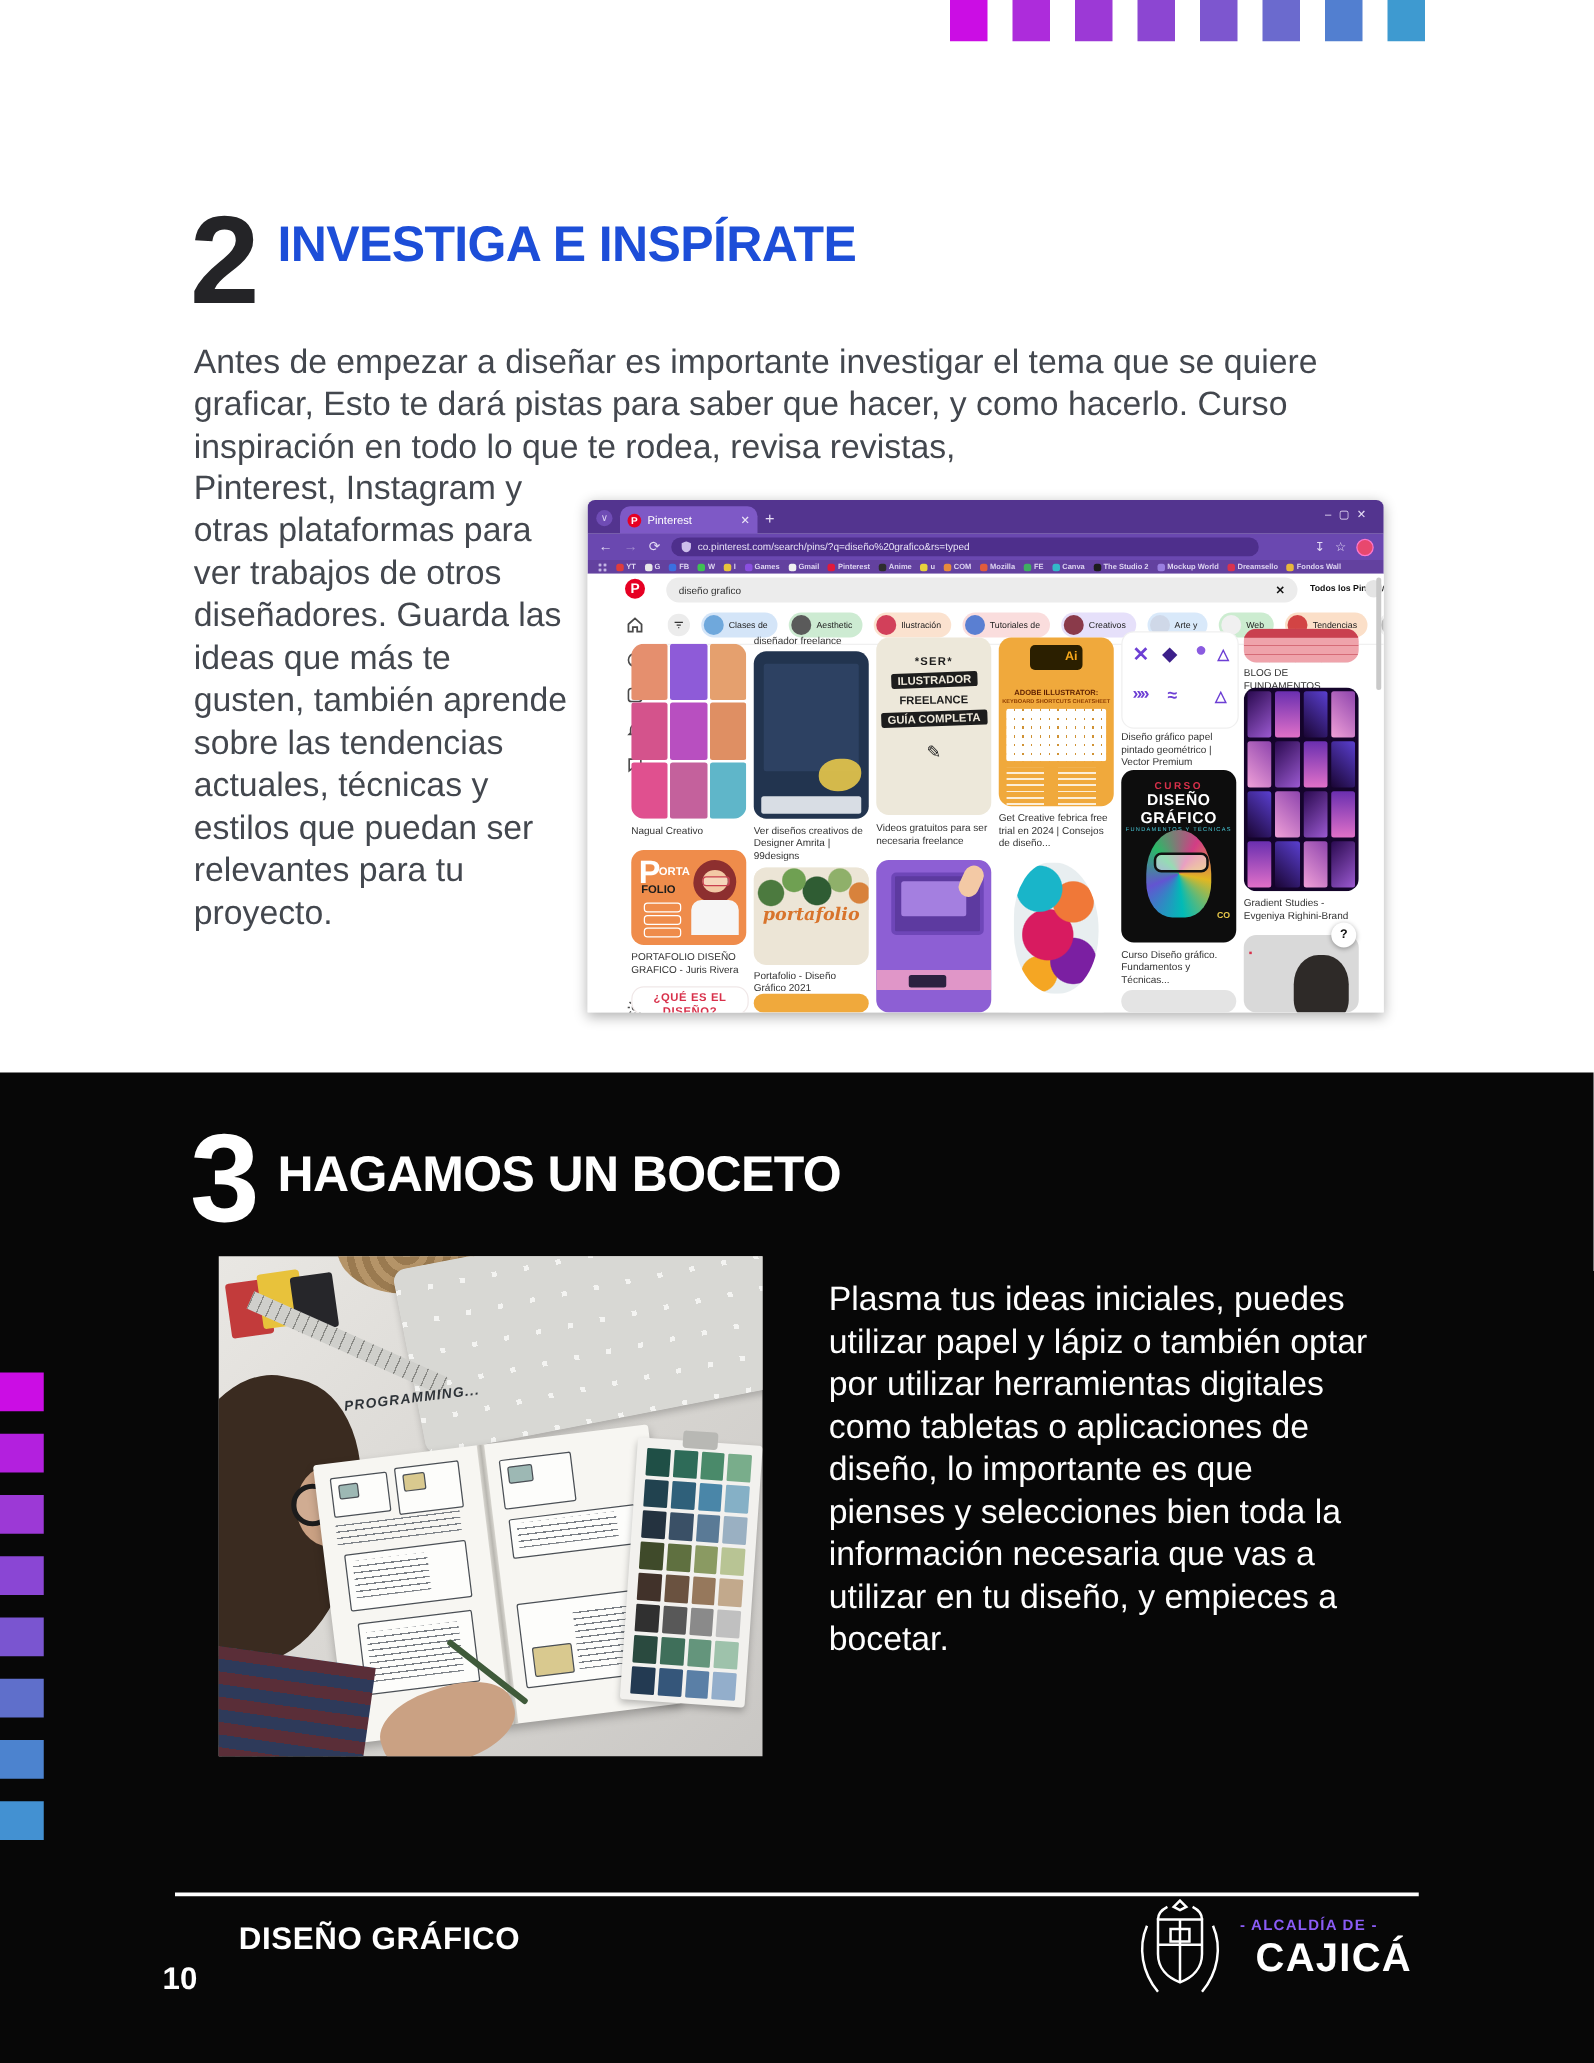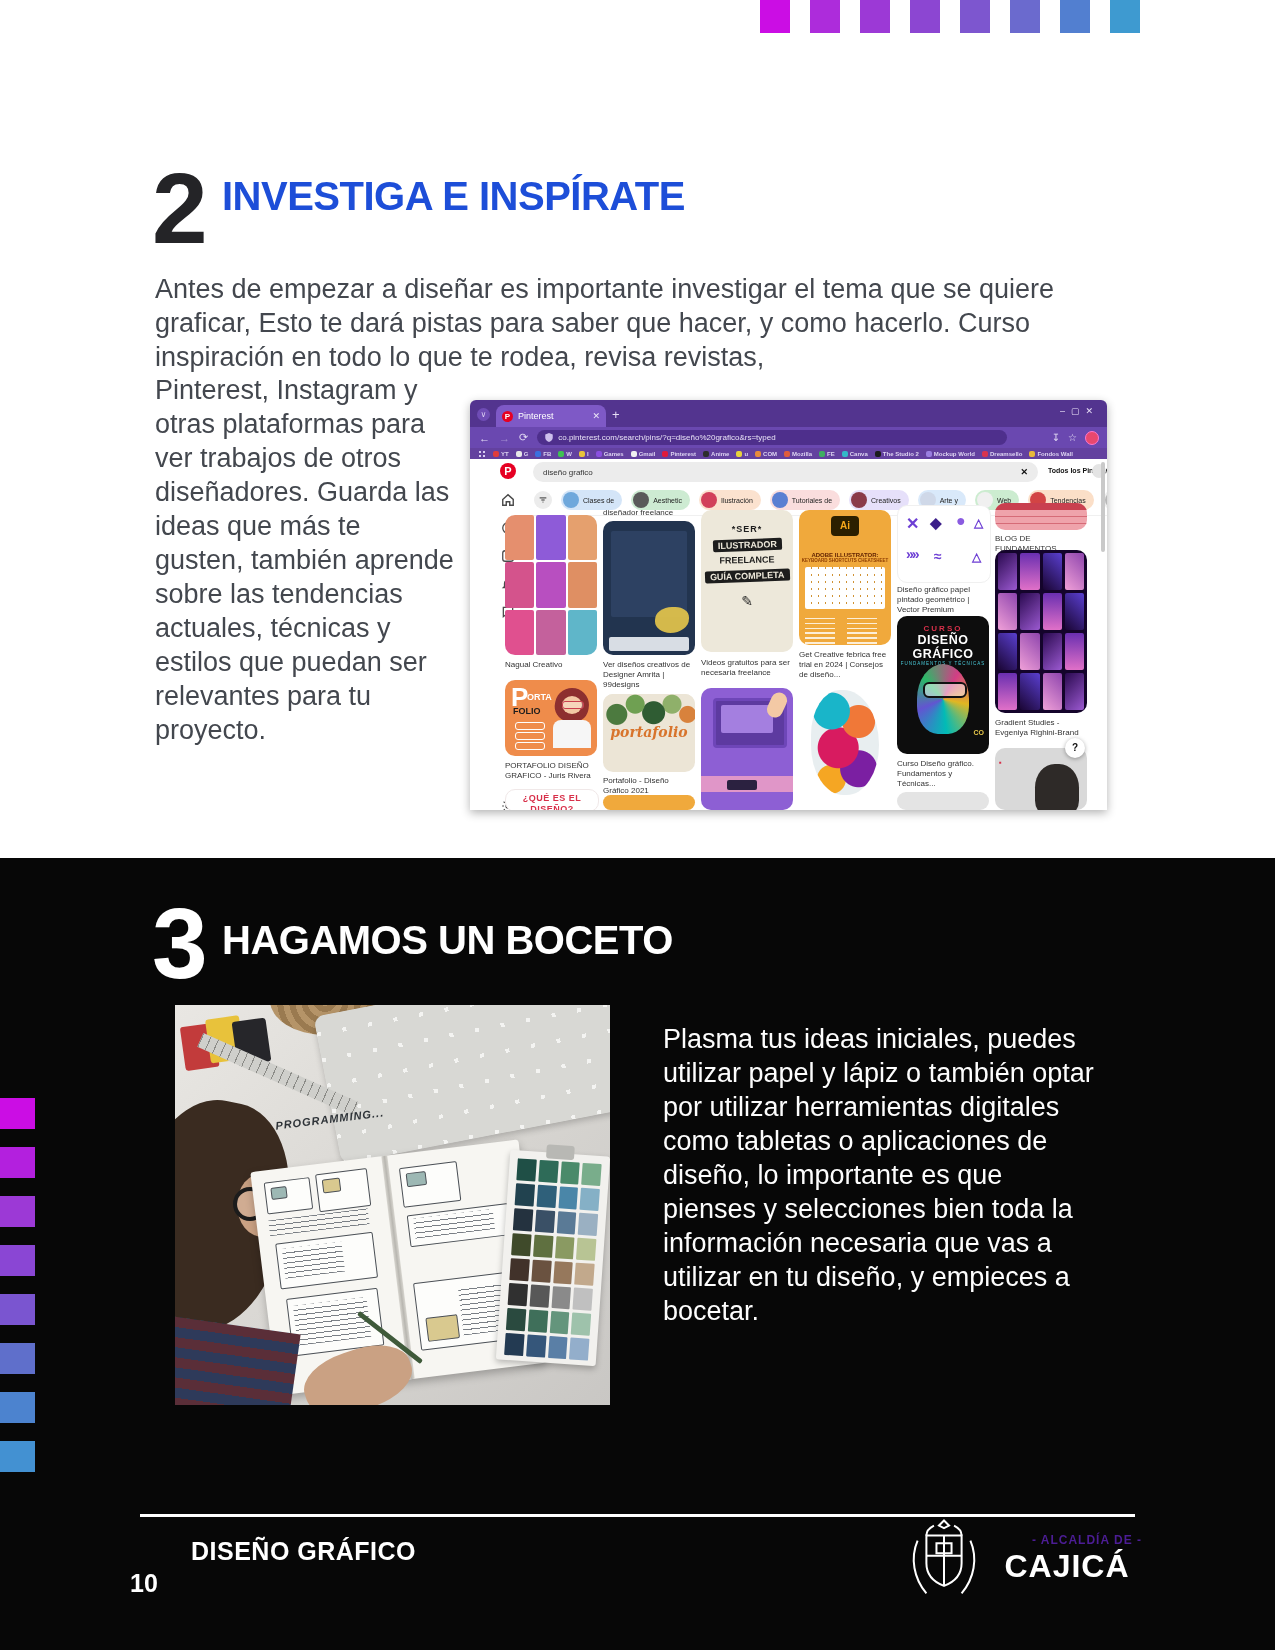"Ai" .amber .ai { padding-left: none -> 24px; width: 28px -> 18px }
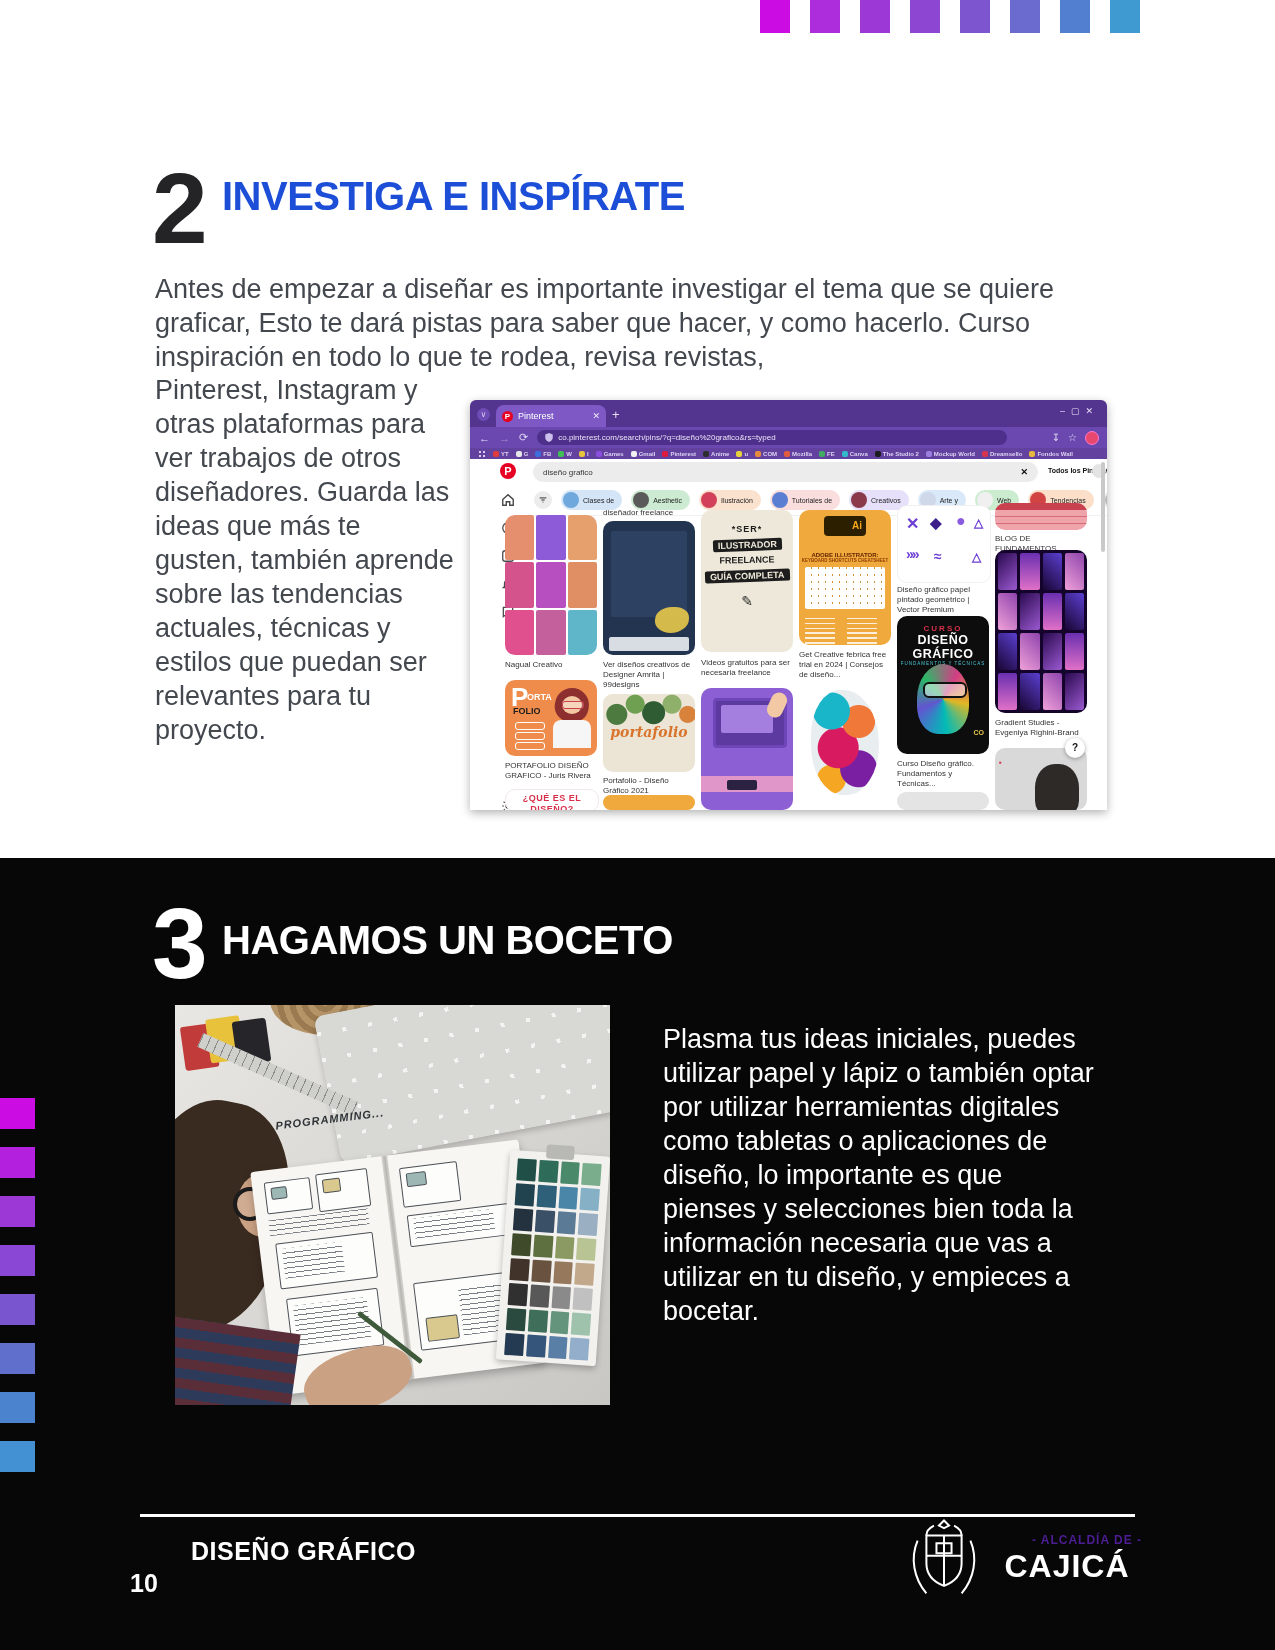"- ALCALDÍA DE -" .logo-kicker { color: #4c1d95 -> #8b5cf6; text-align: right -> left }
